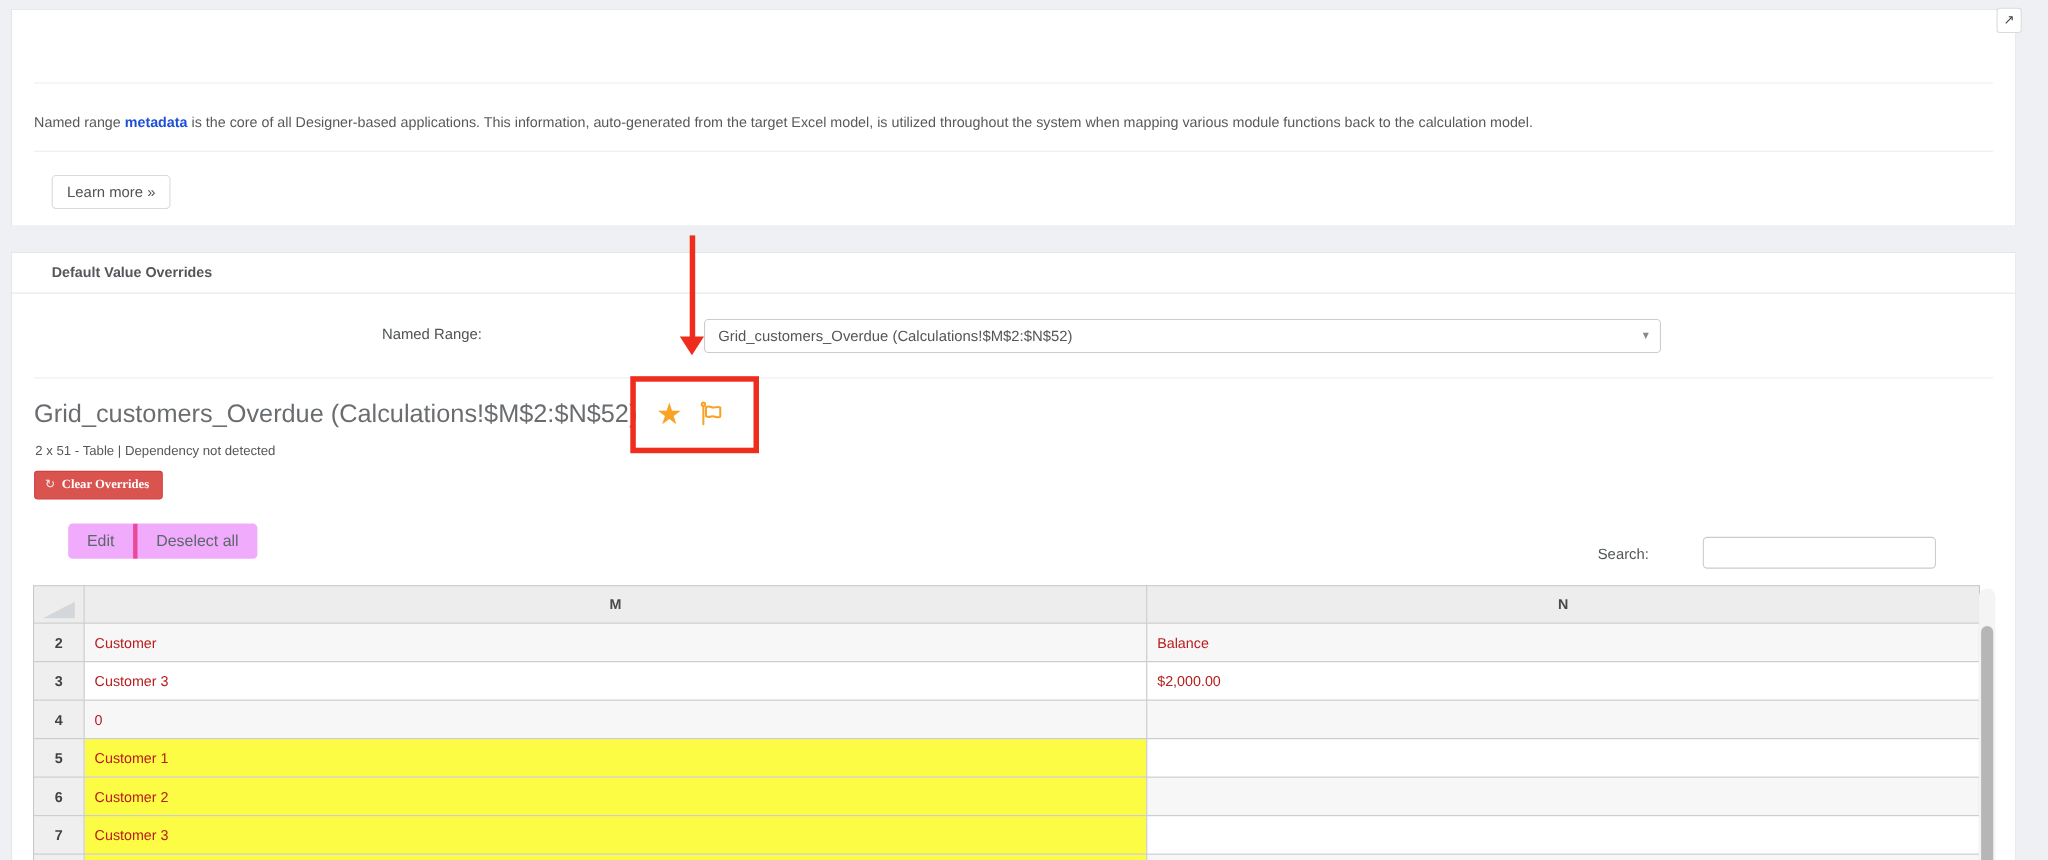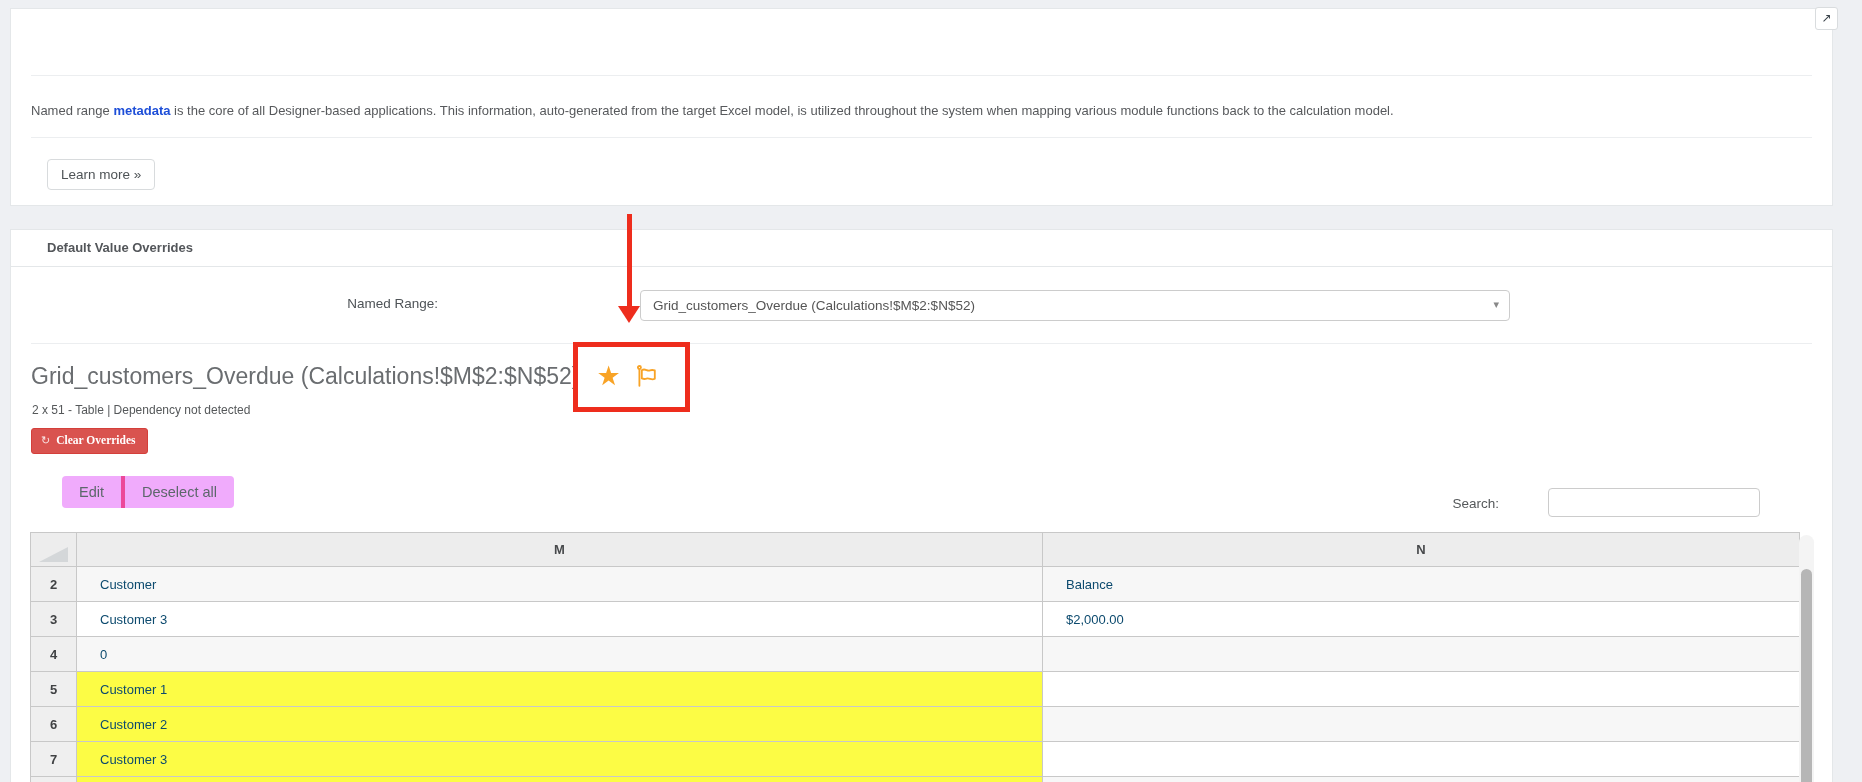"Customer" .grid td { color: #0c4a6e -> #b91c1c; padding: 0 0 0 23px -> 0 0 0 9px }
